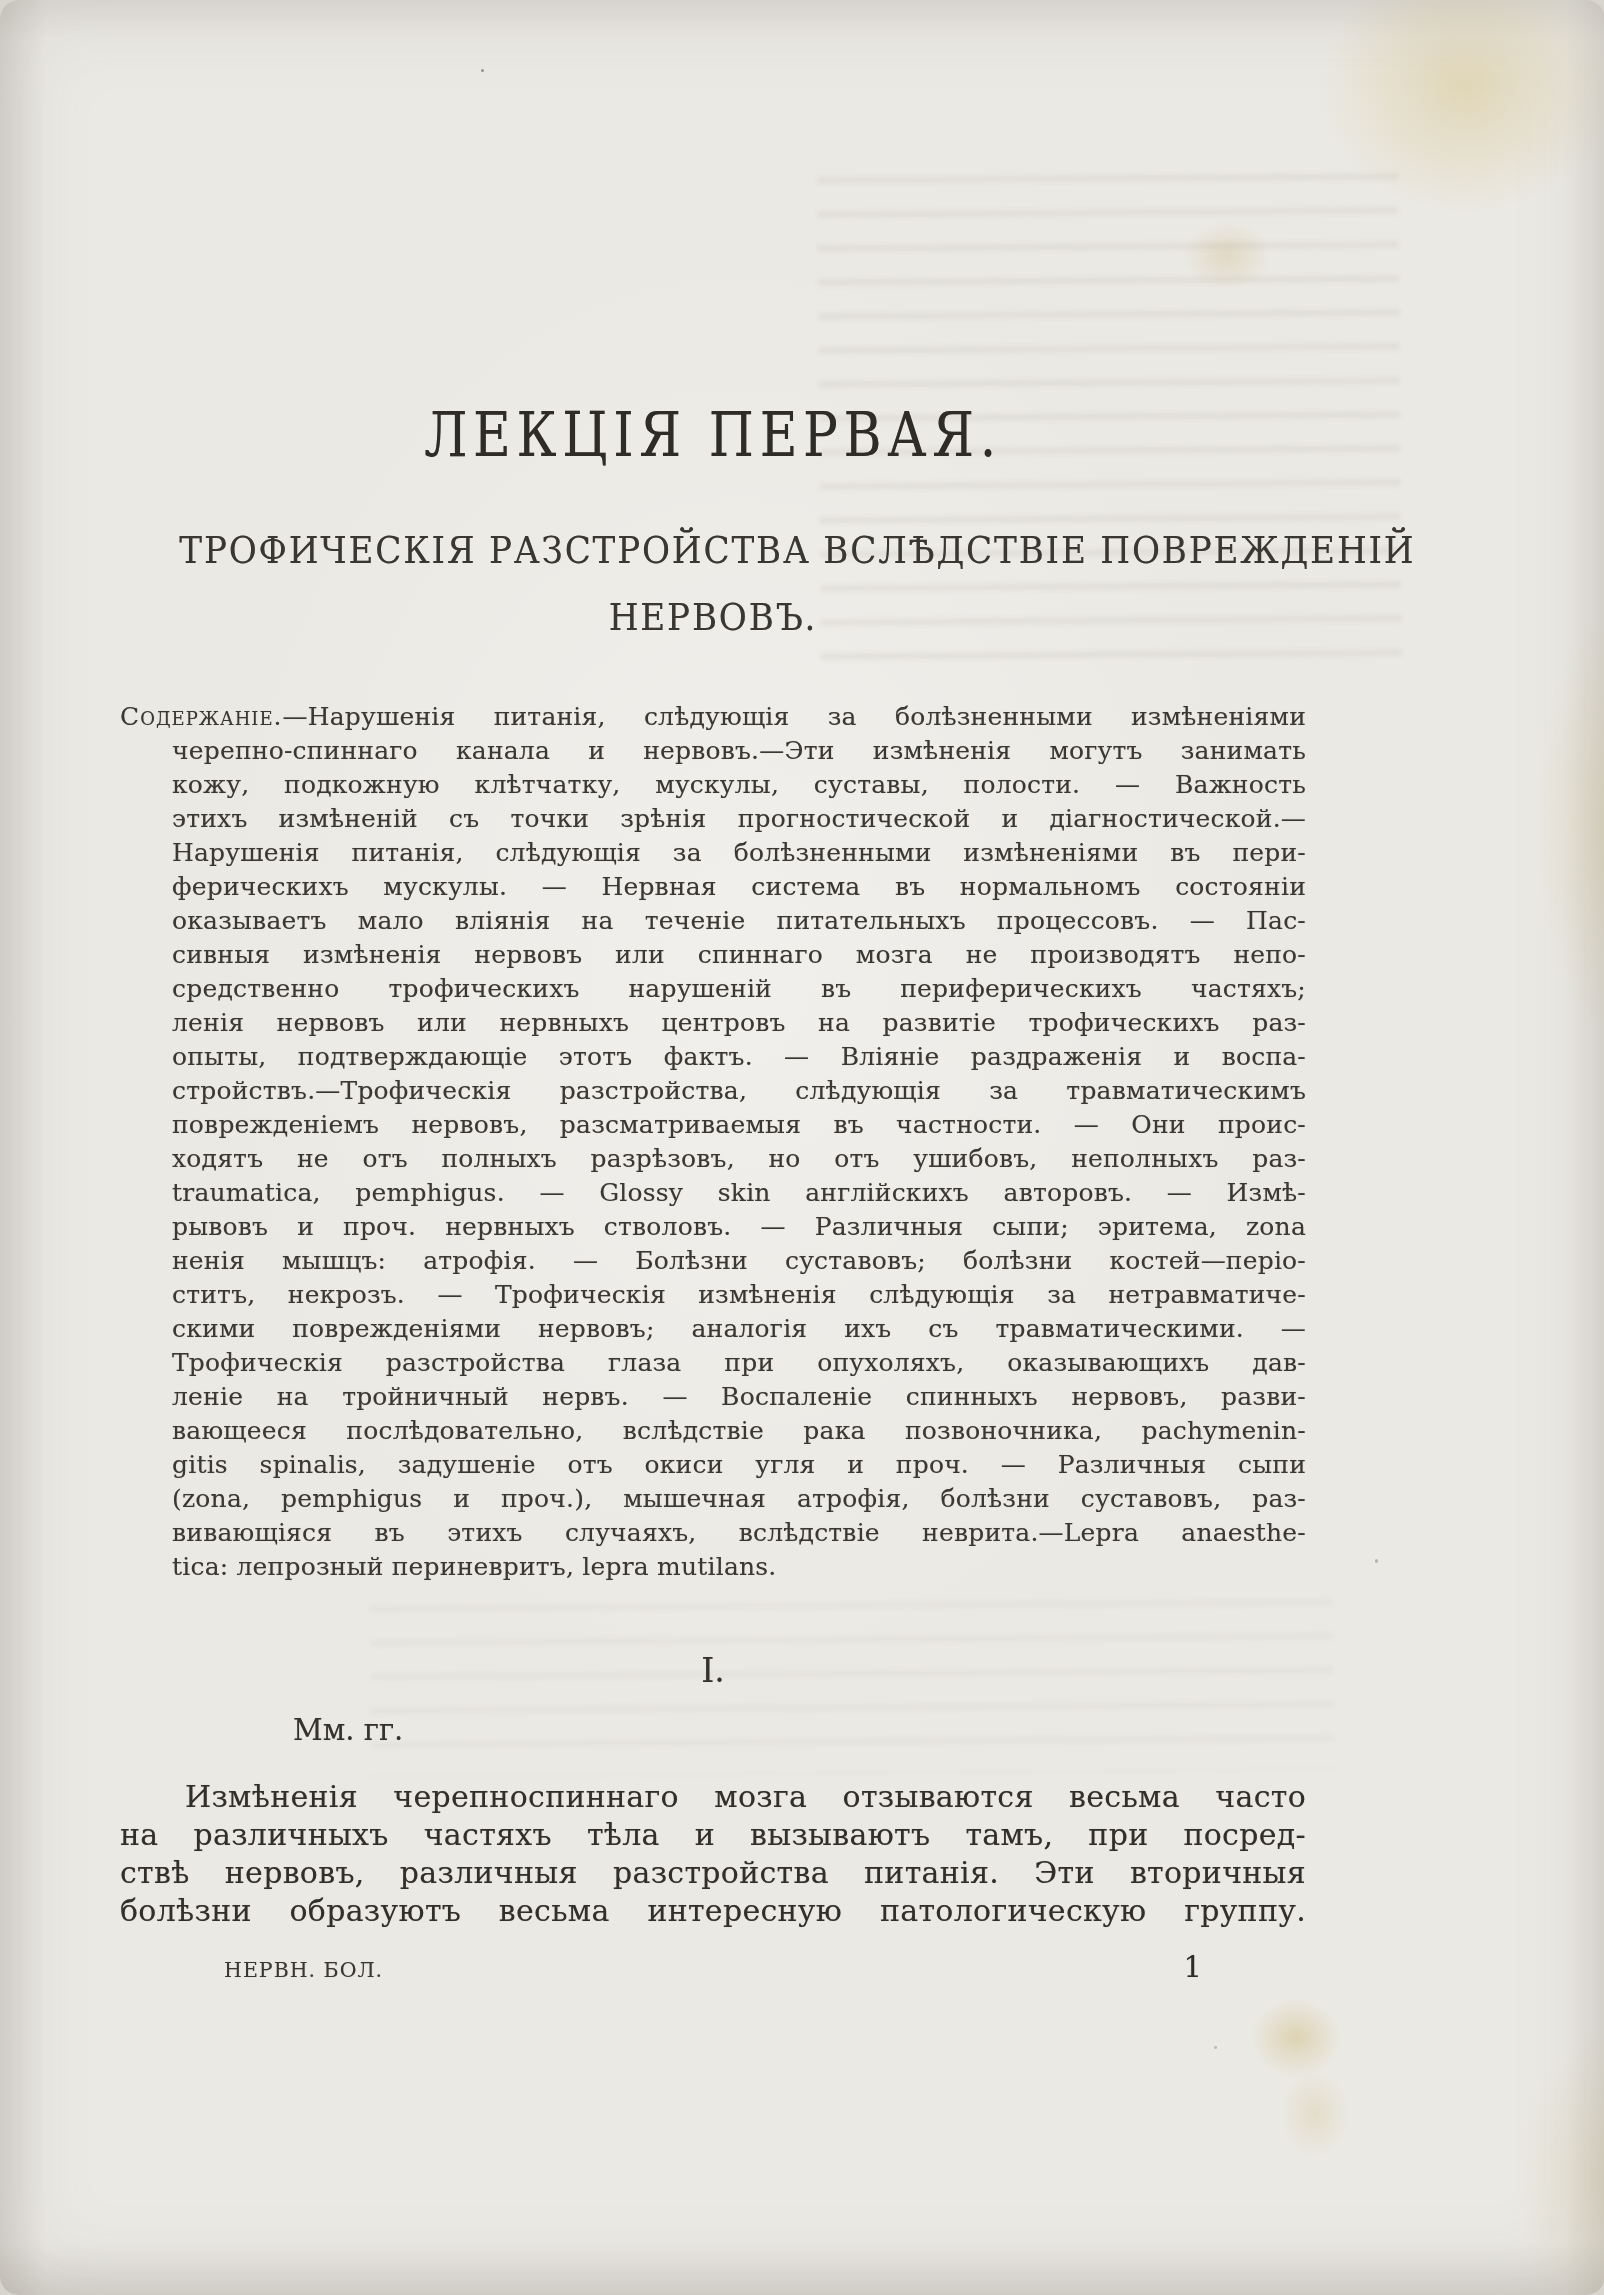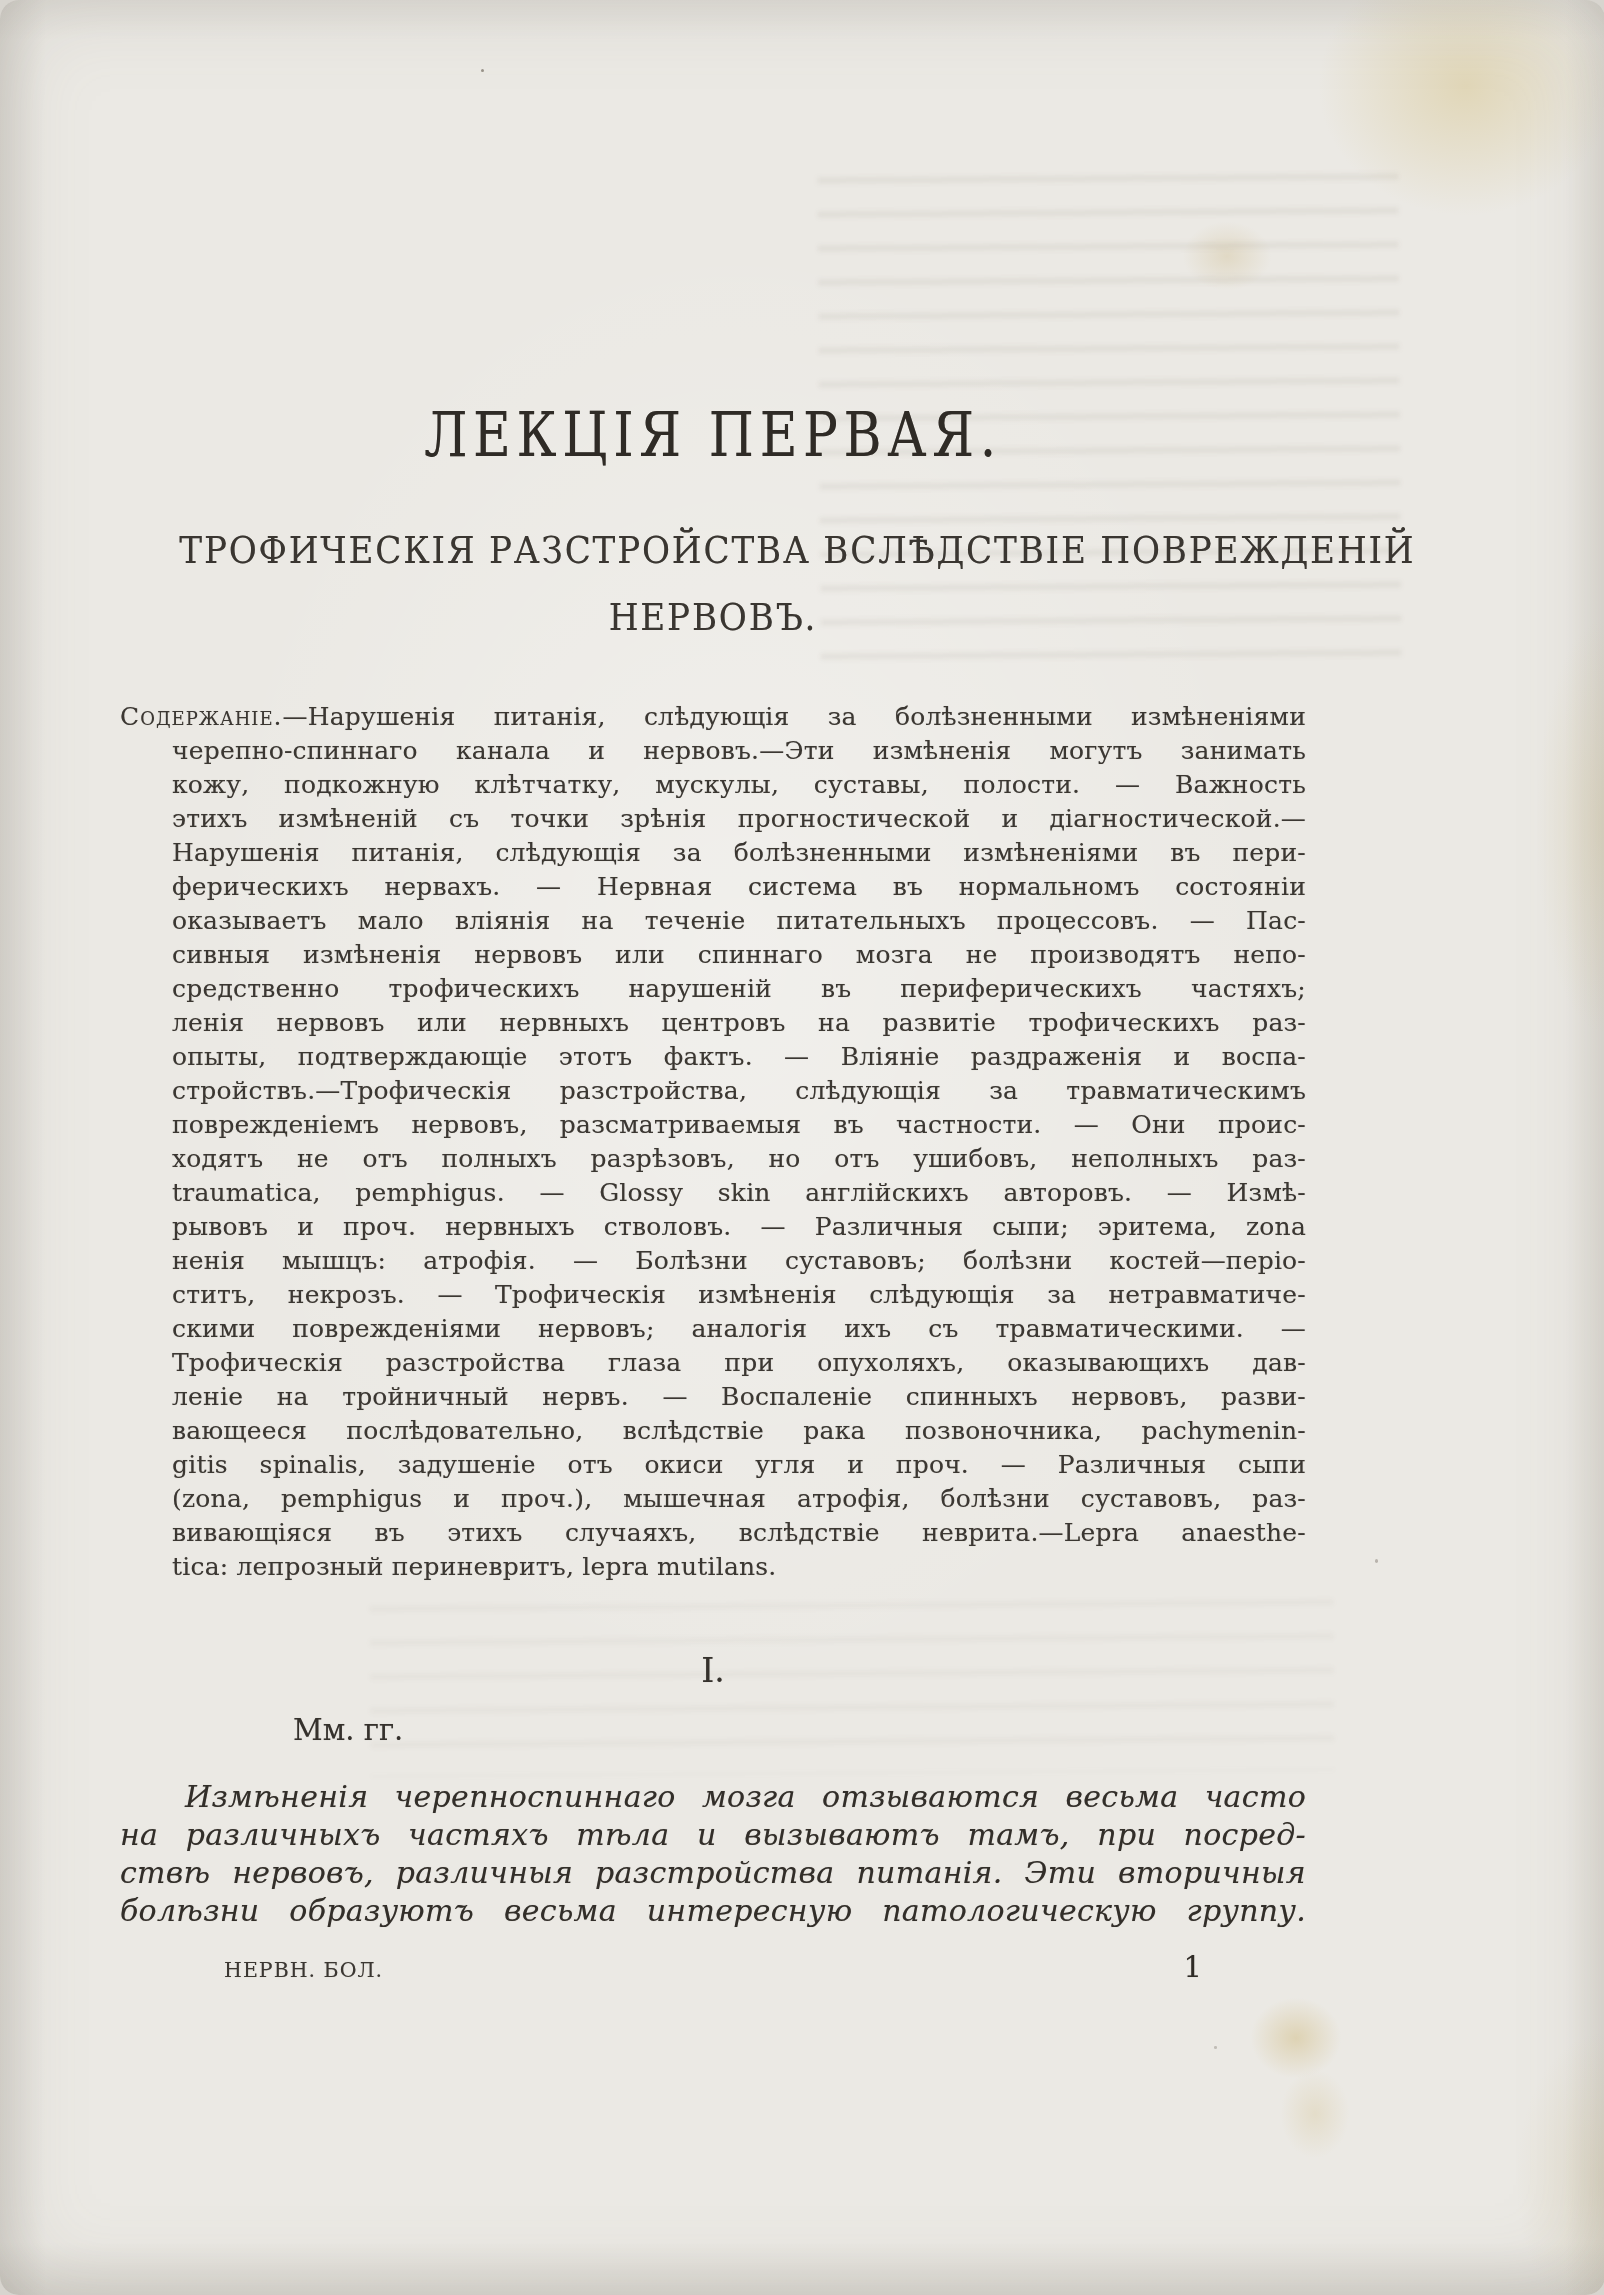"ферическихъ нервахъ. — Нервная система" div.sline { text: нервахъ -> мускулы }
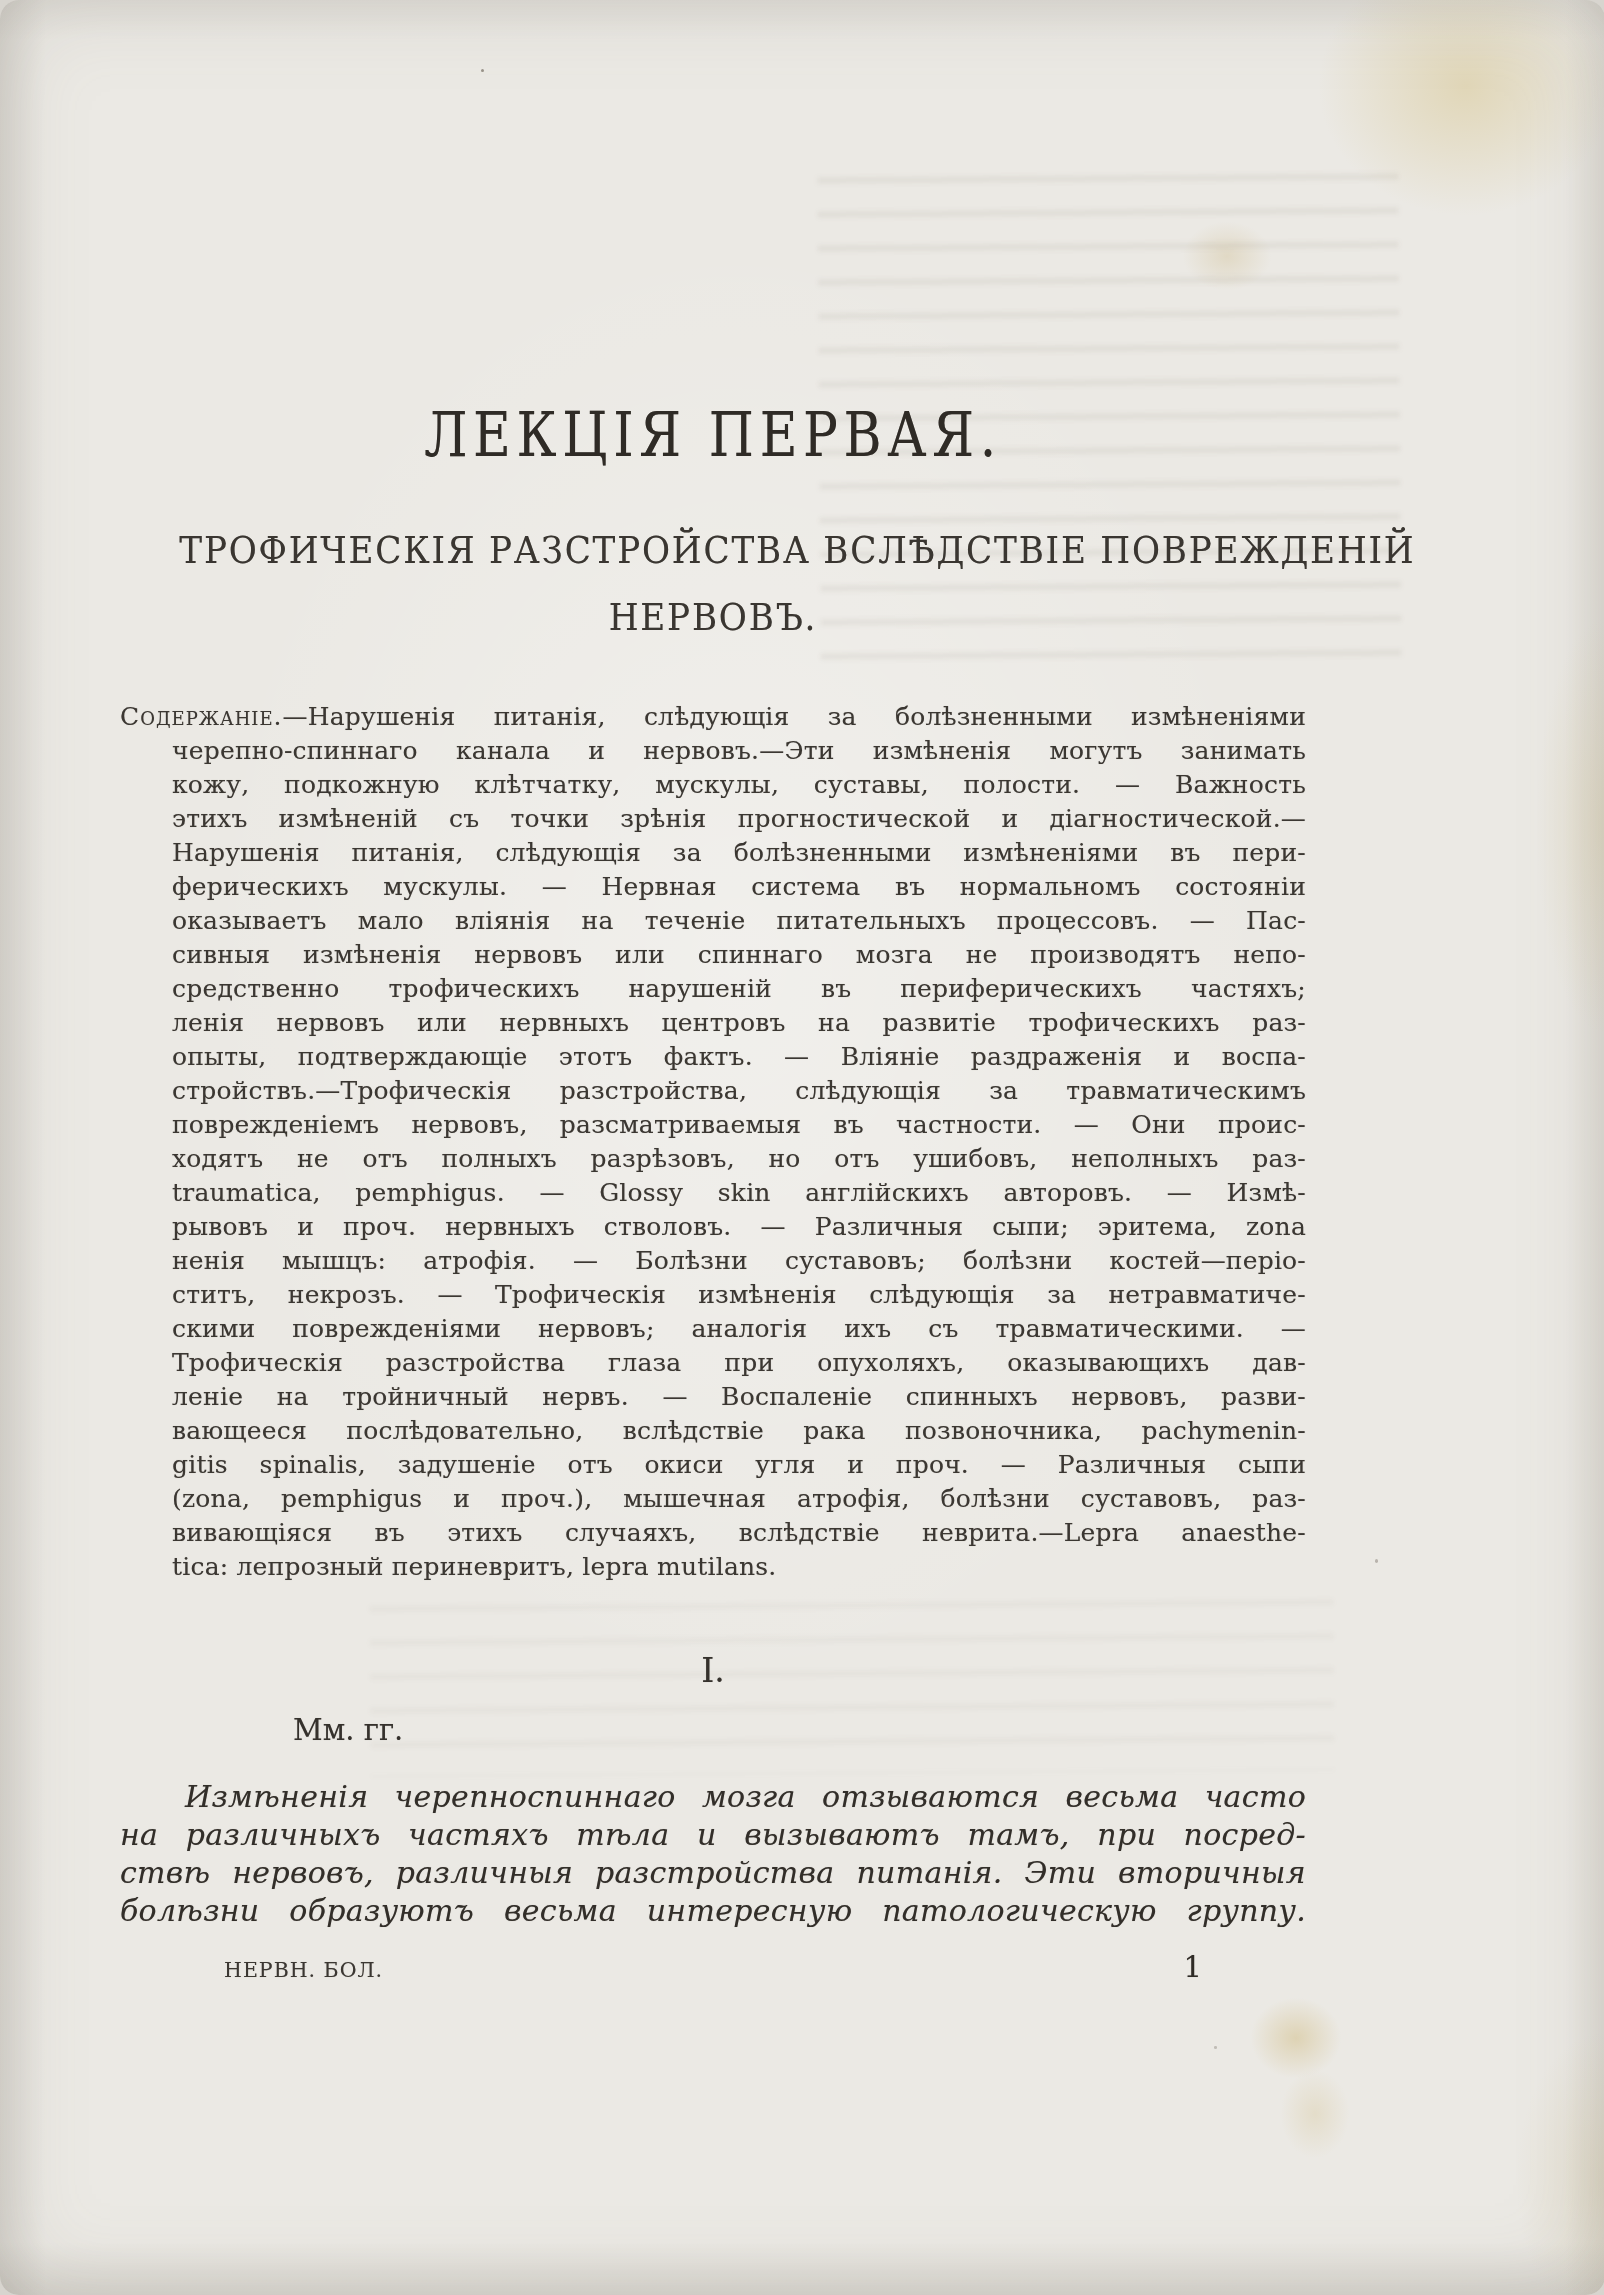"Измѣненія черепноспиннаго мозга" .pline { font-style: italic -> none }
